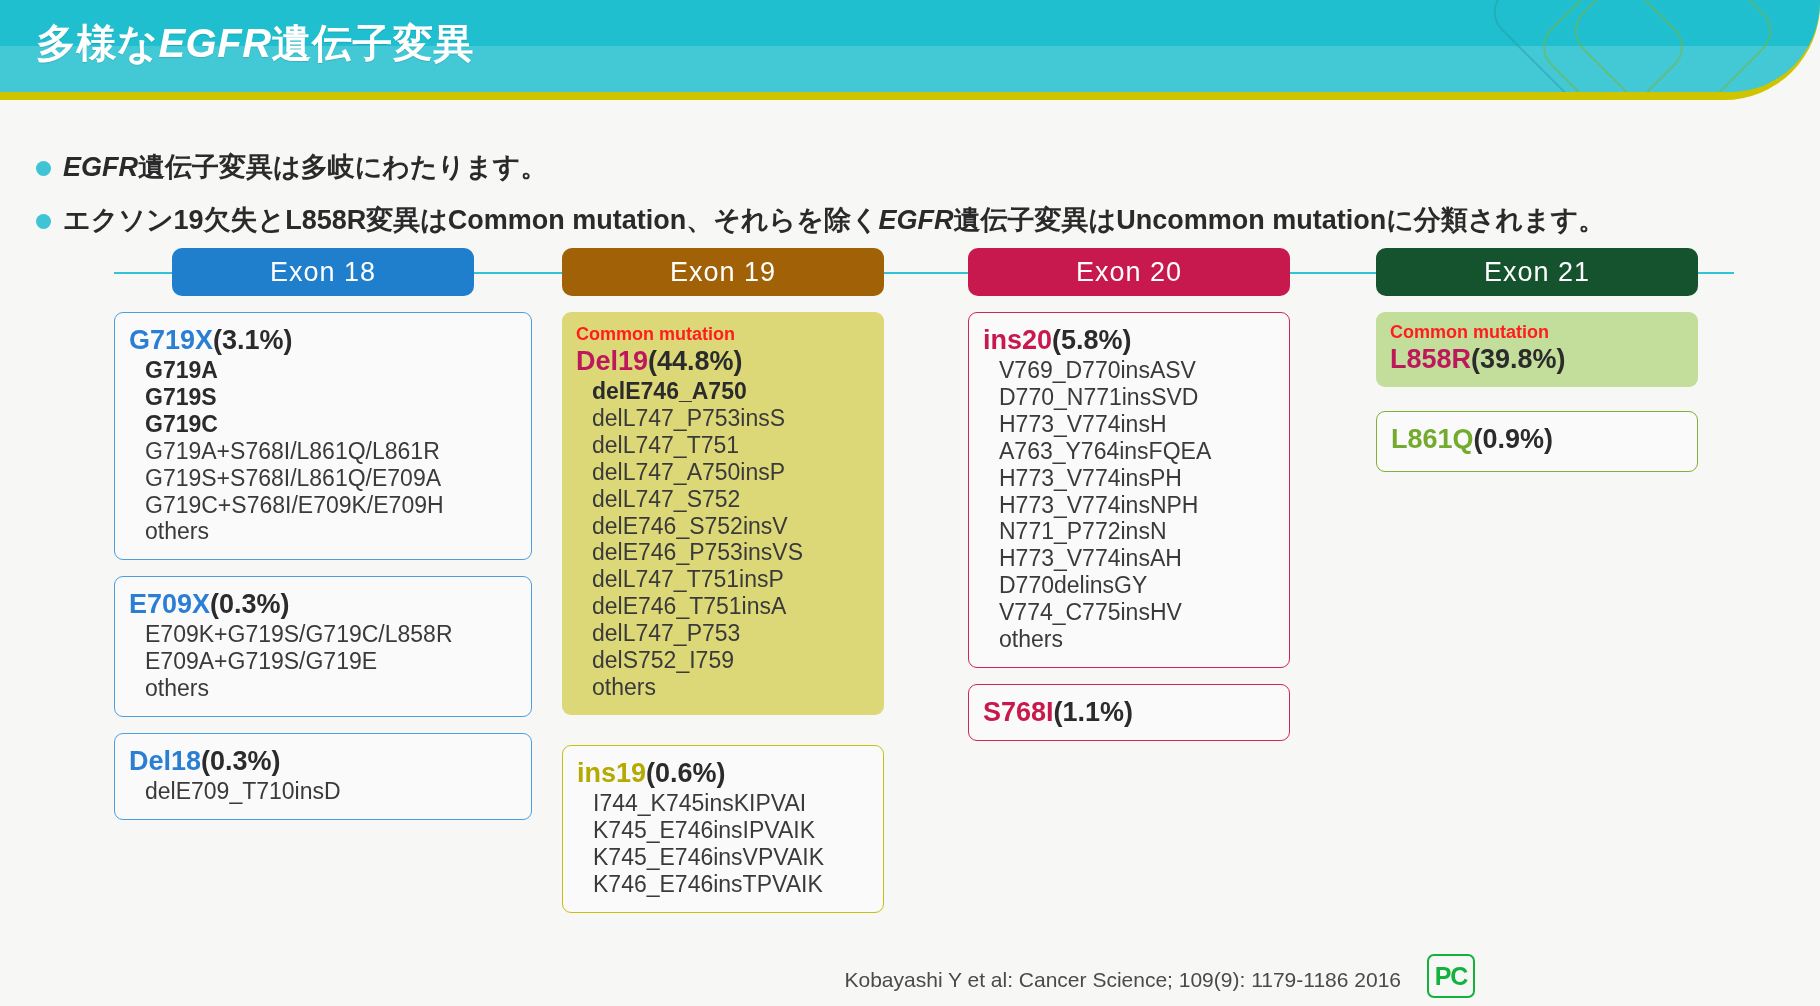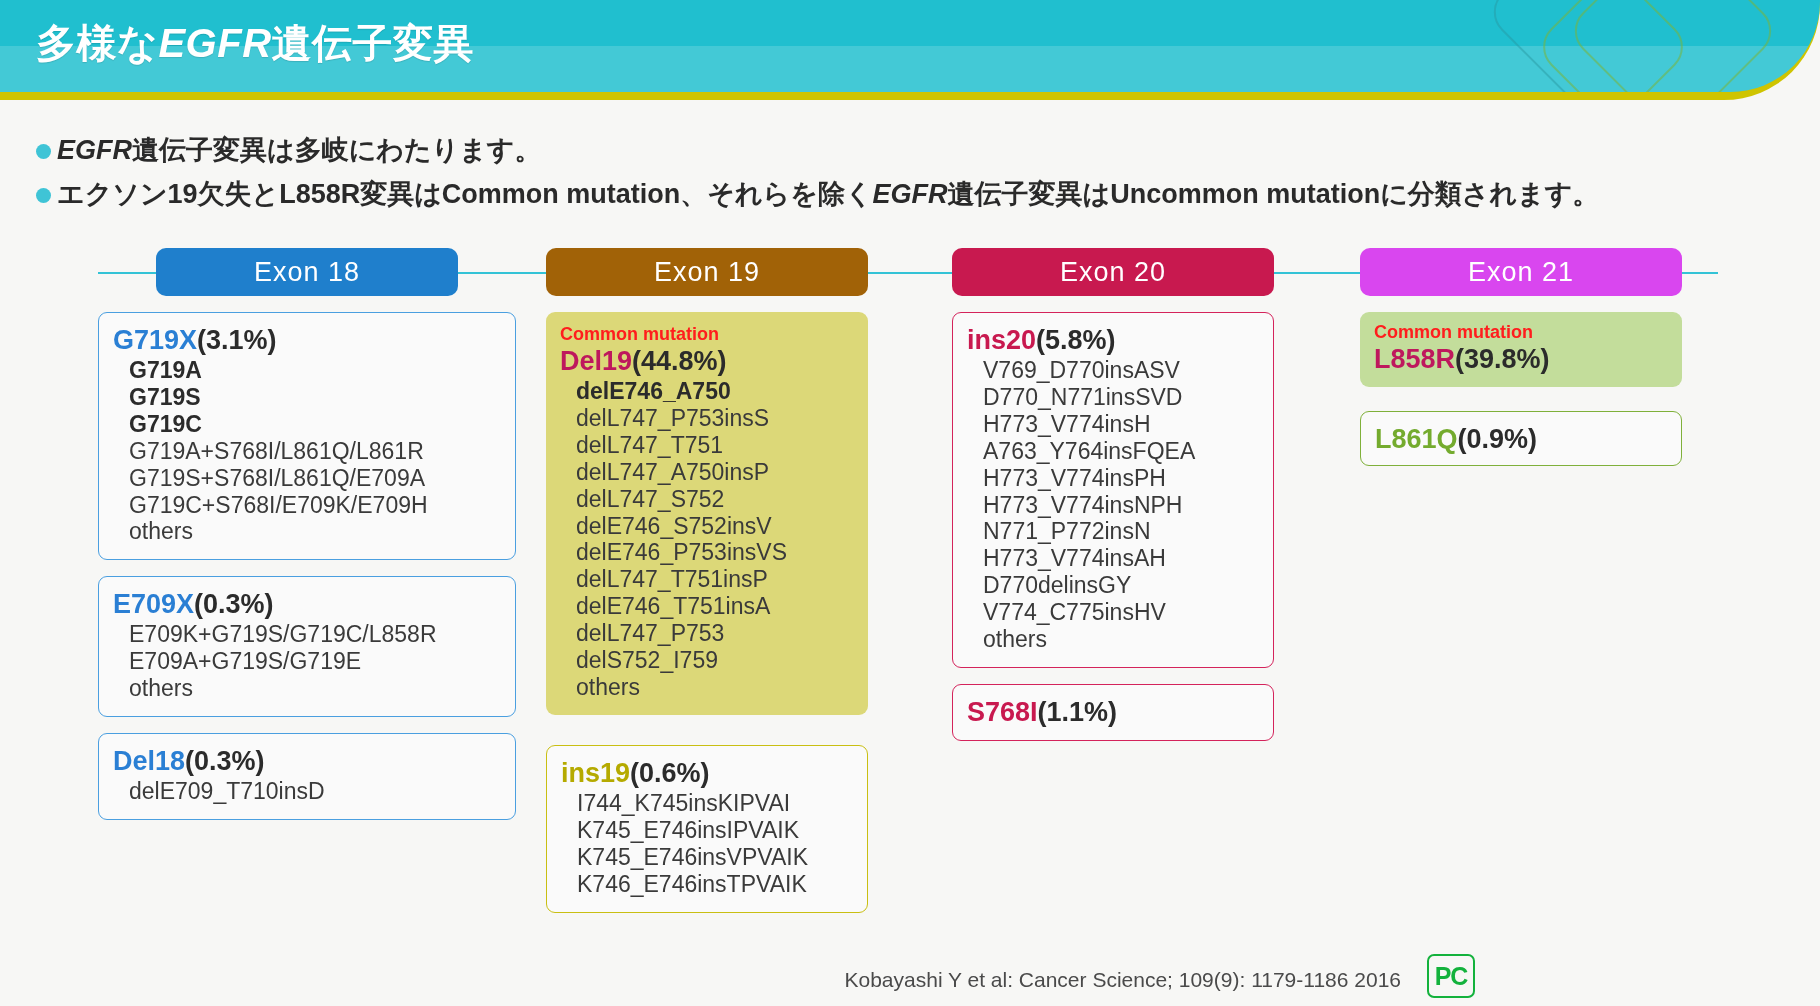"EGFR遺伝子変異は多岐にわたります。" .bullet { gap: 6px -> 12px; margin-top: none -> 17px }
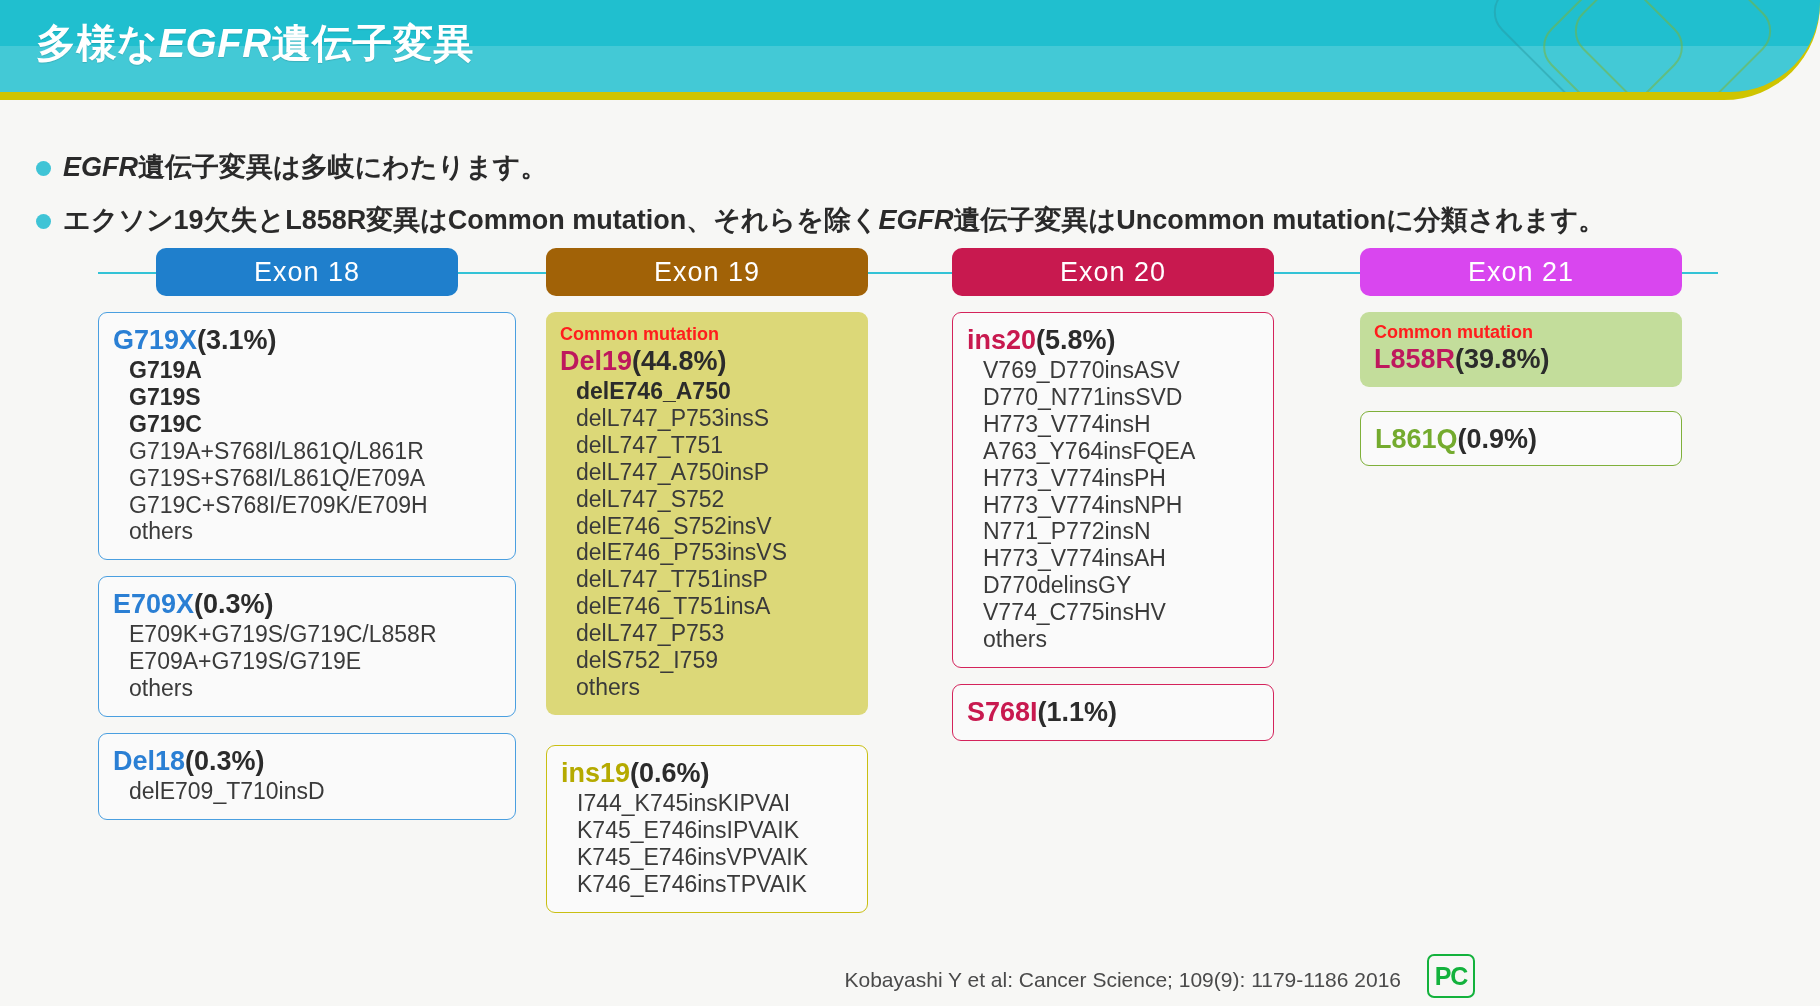"Exon 18" .cols { left: 0 -> 16px }
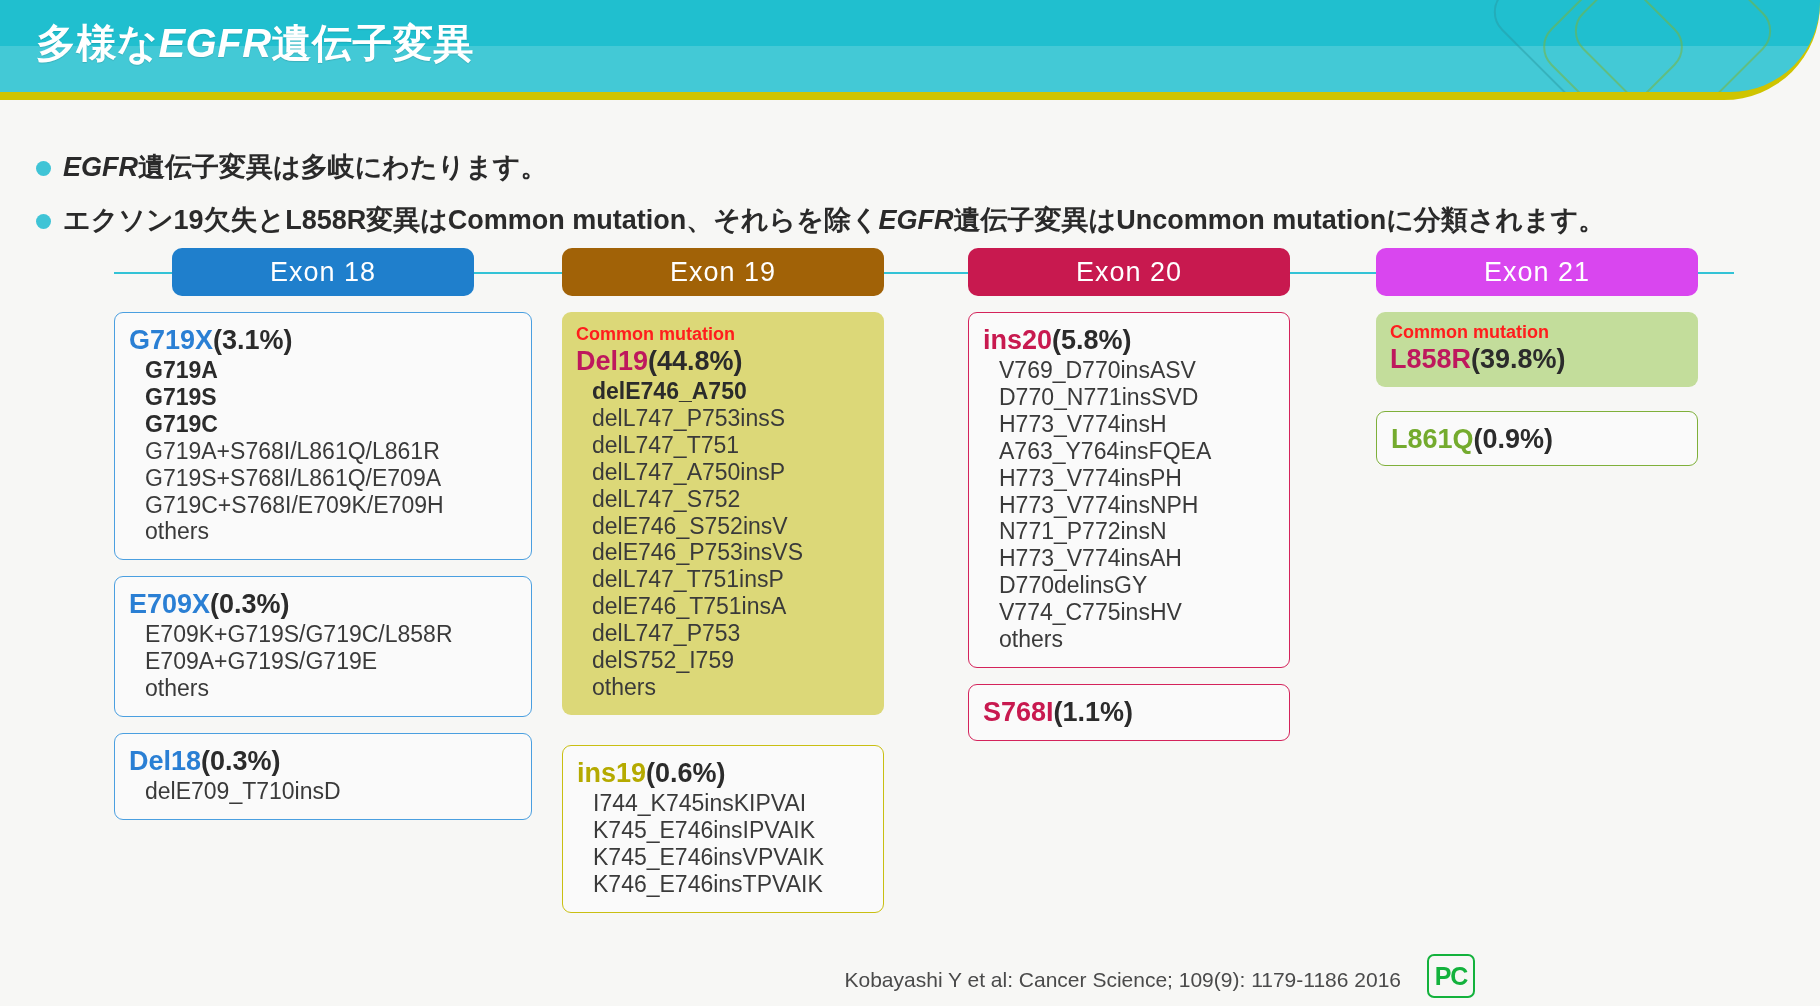"Exon 21" div.exon-head { background: #d946ef -> #14532d }
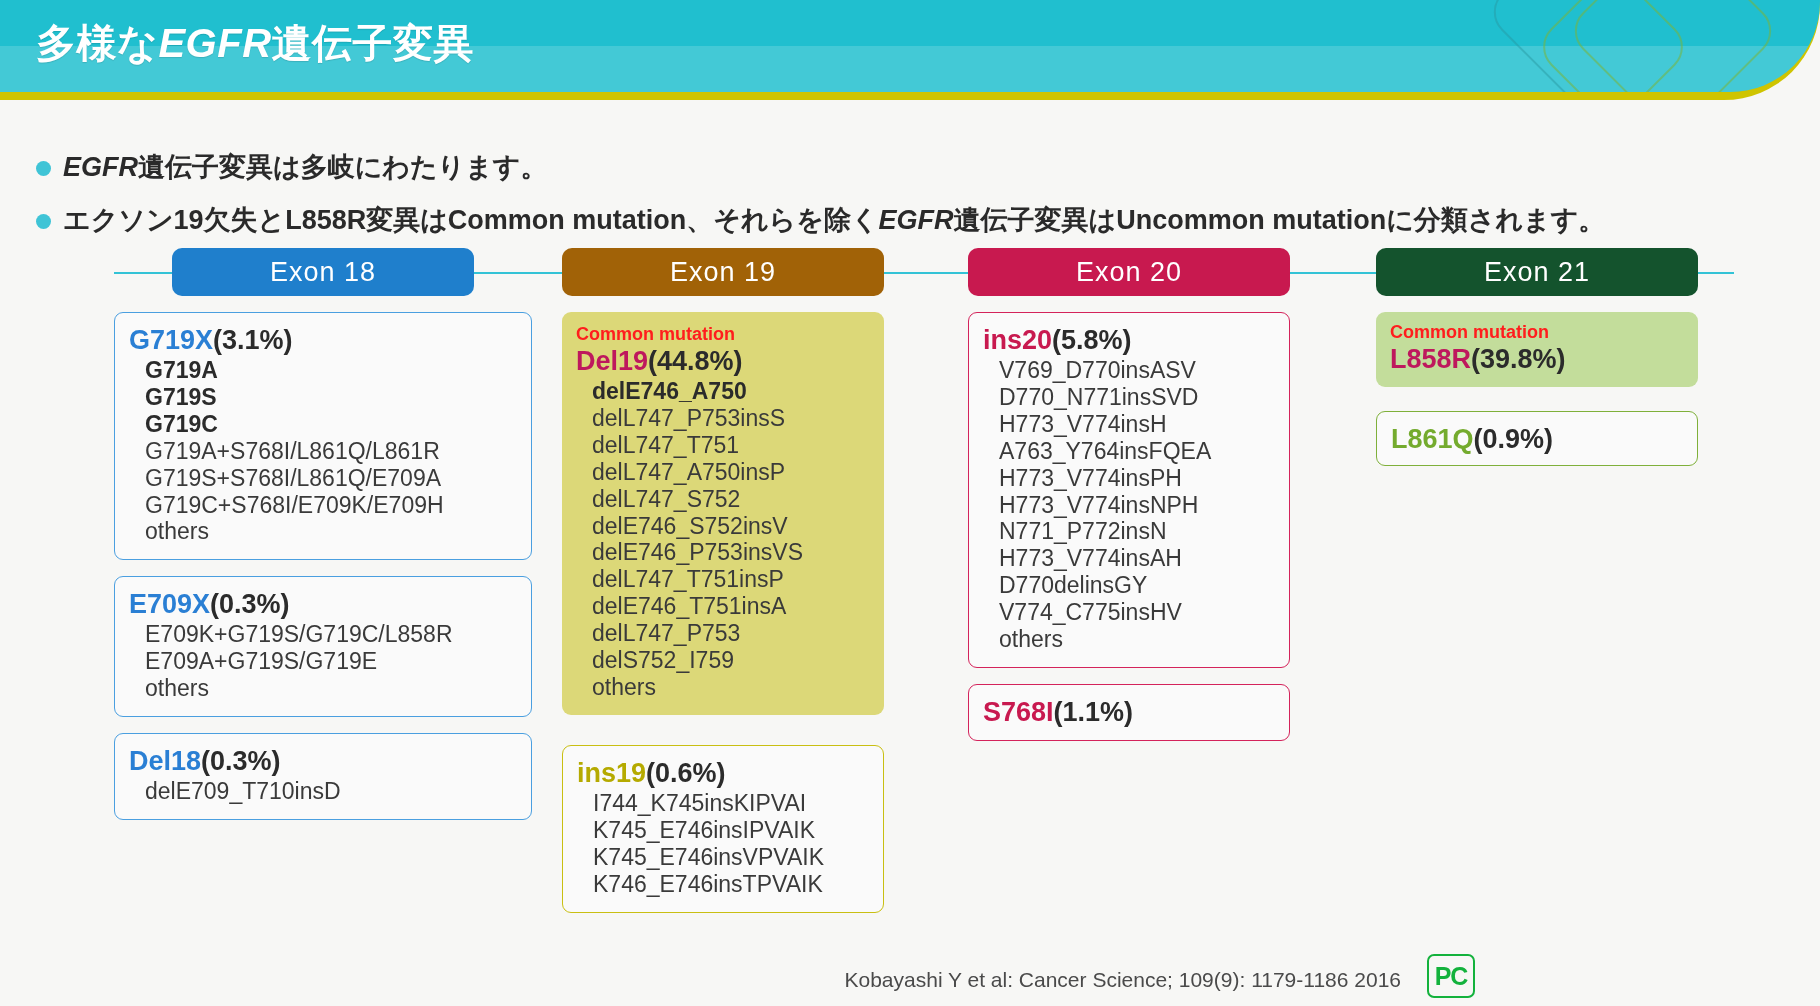"L861Q(0.9%)" div.box { padding-bottom: 10px -> 16px }
